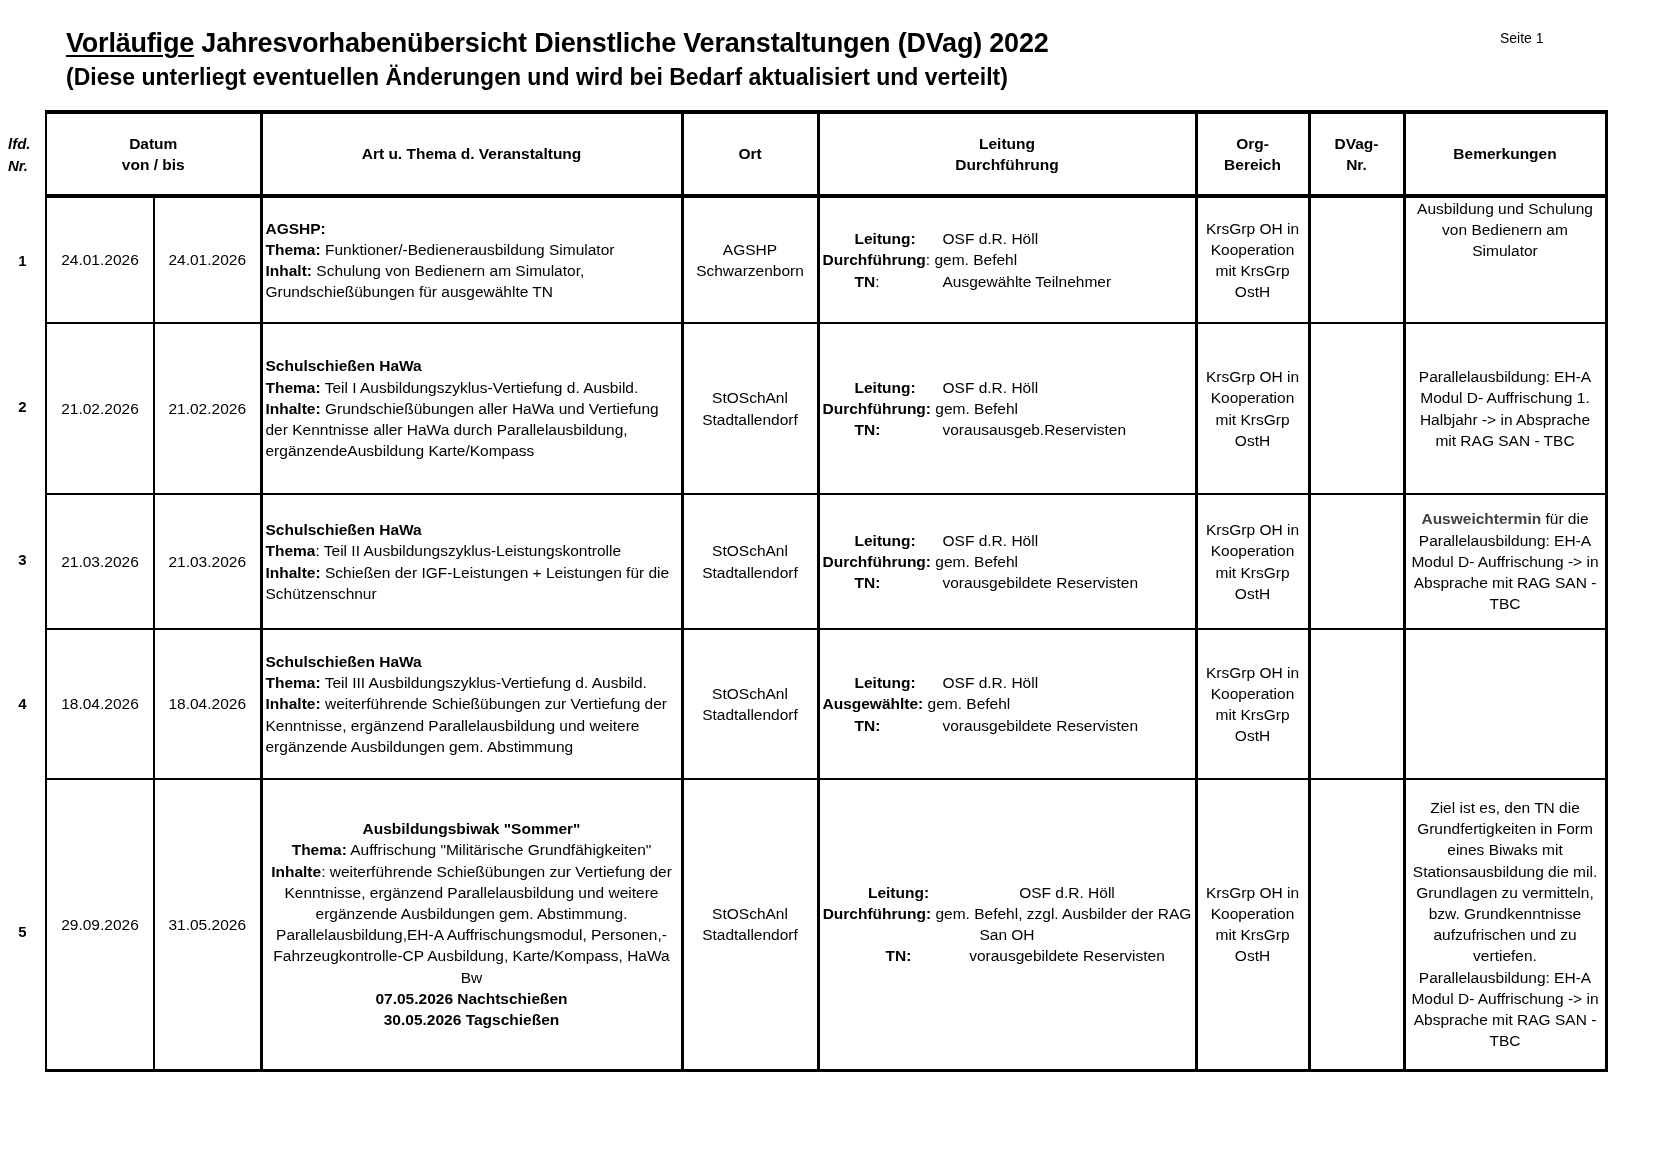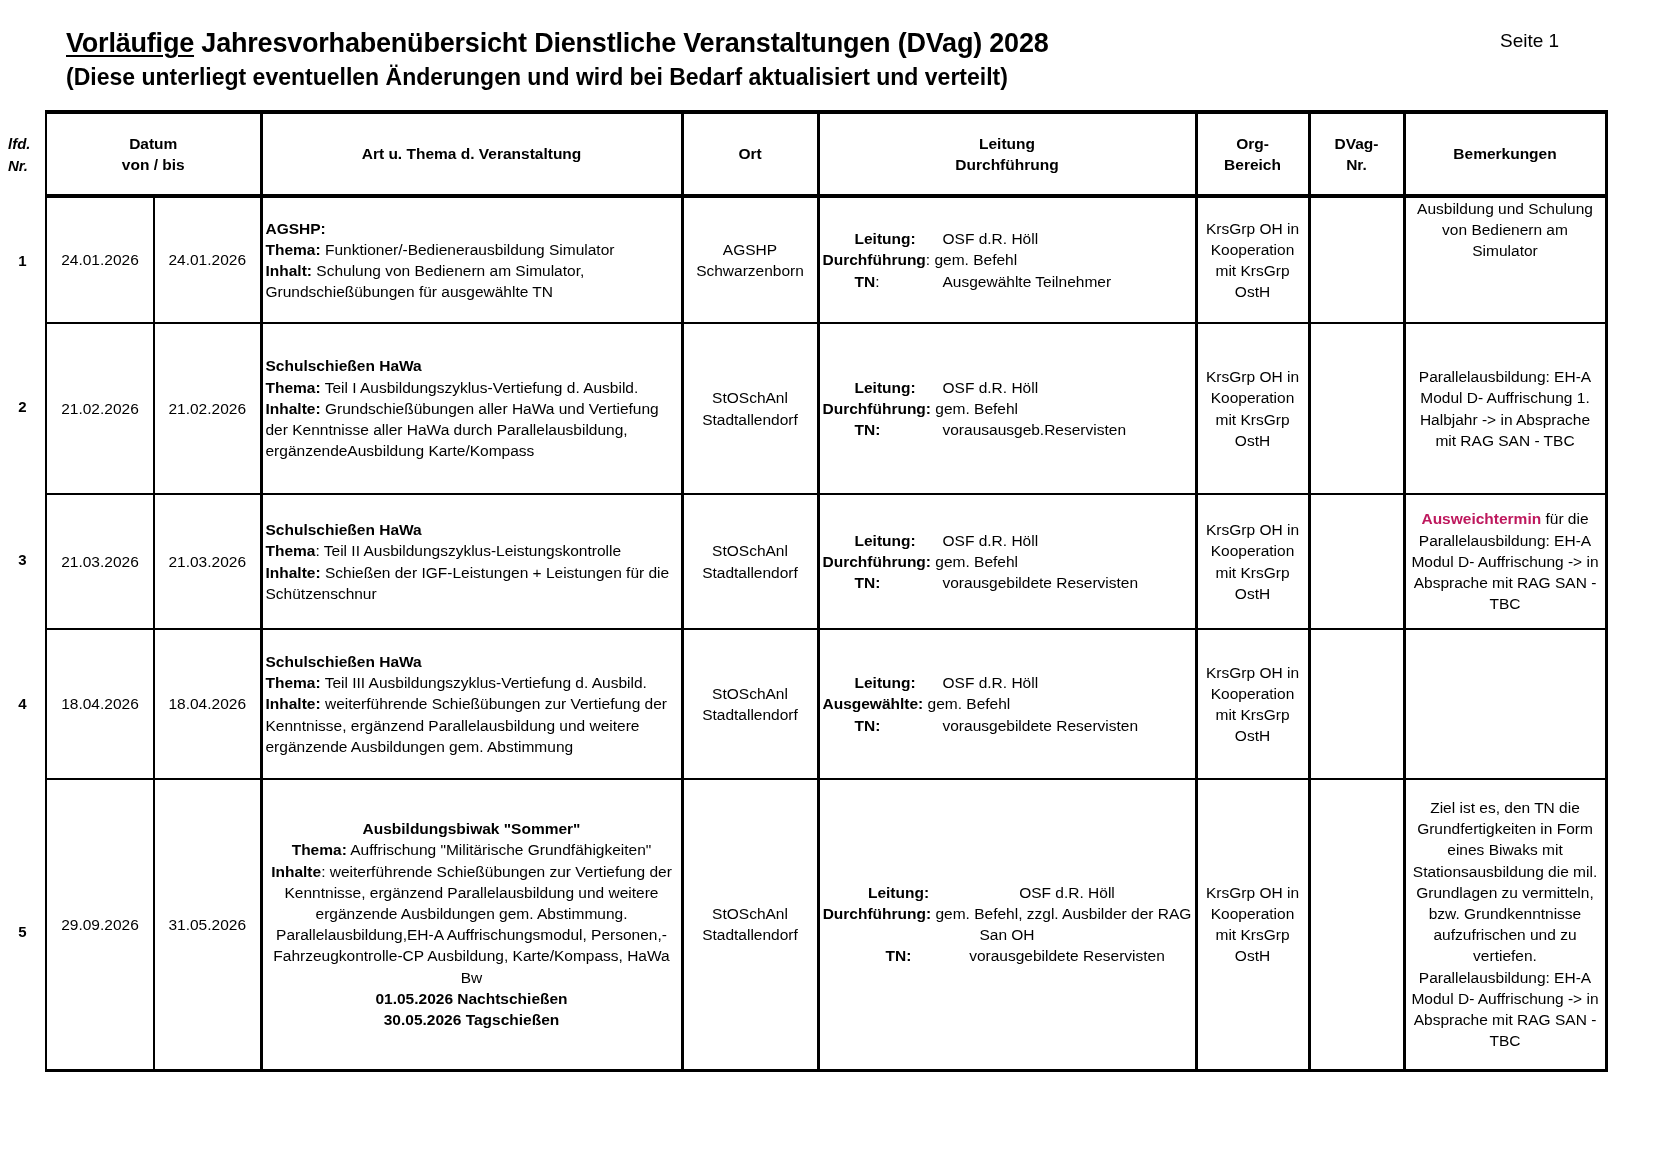"Jahresvorhabenübersicht Dienstliche" span { text: 2028 -> 2022 }
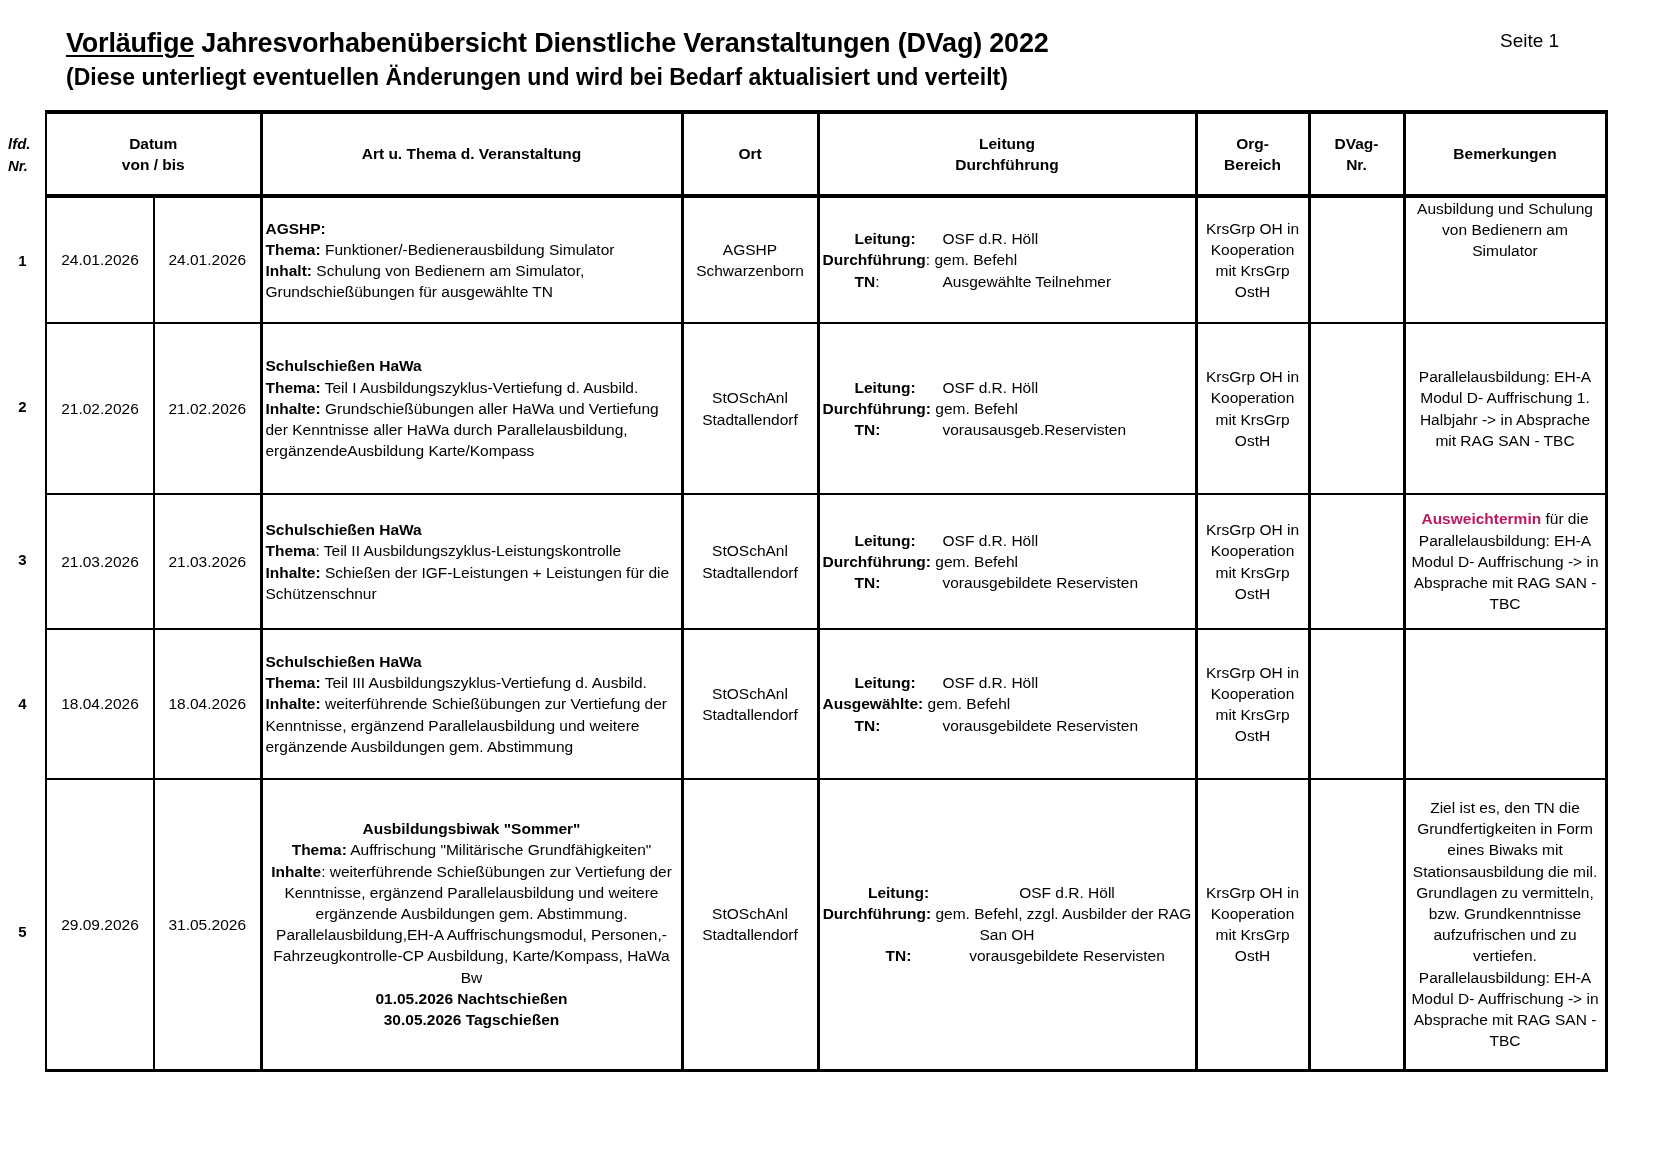"Seite 1" .page-no { font-size: 19px -> 14px }
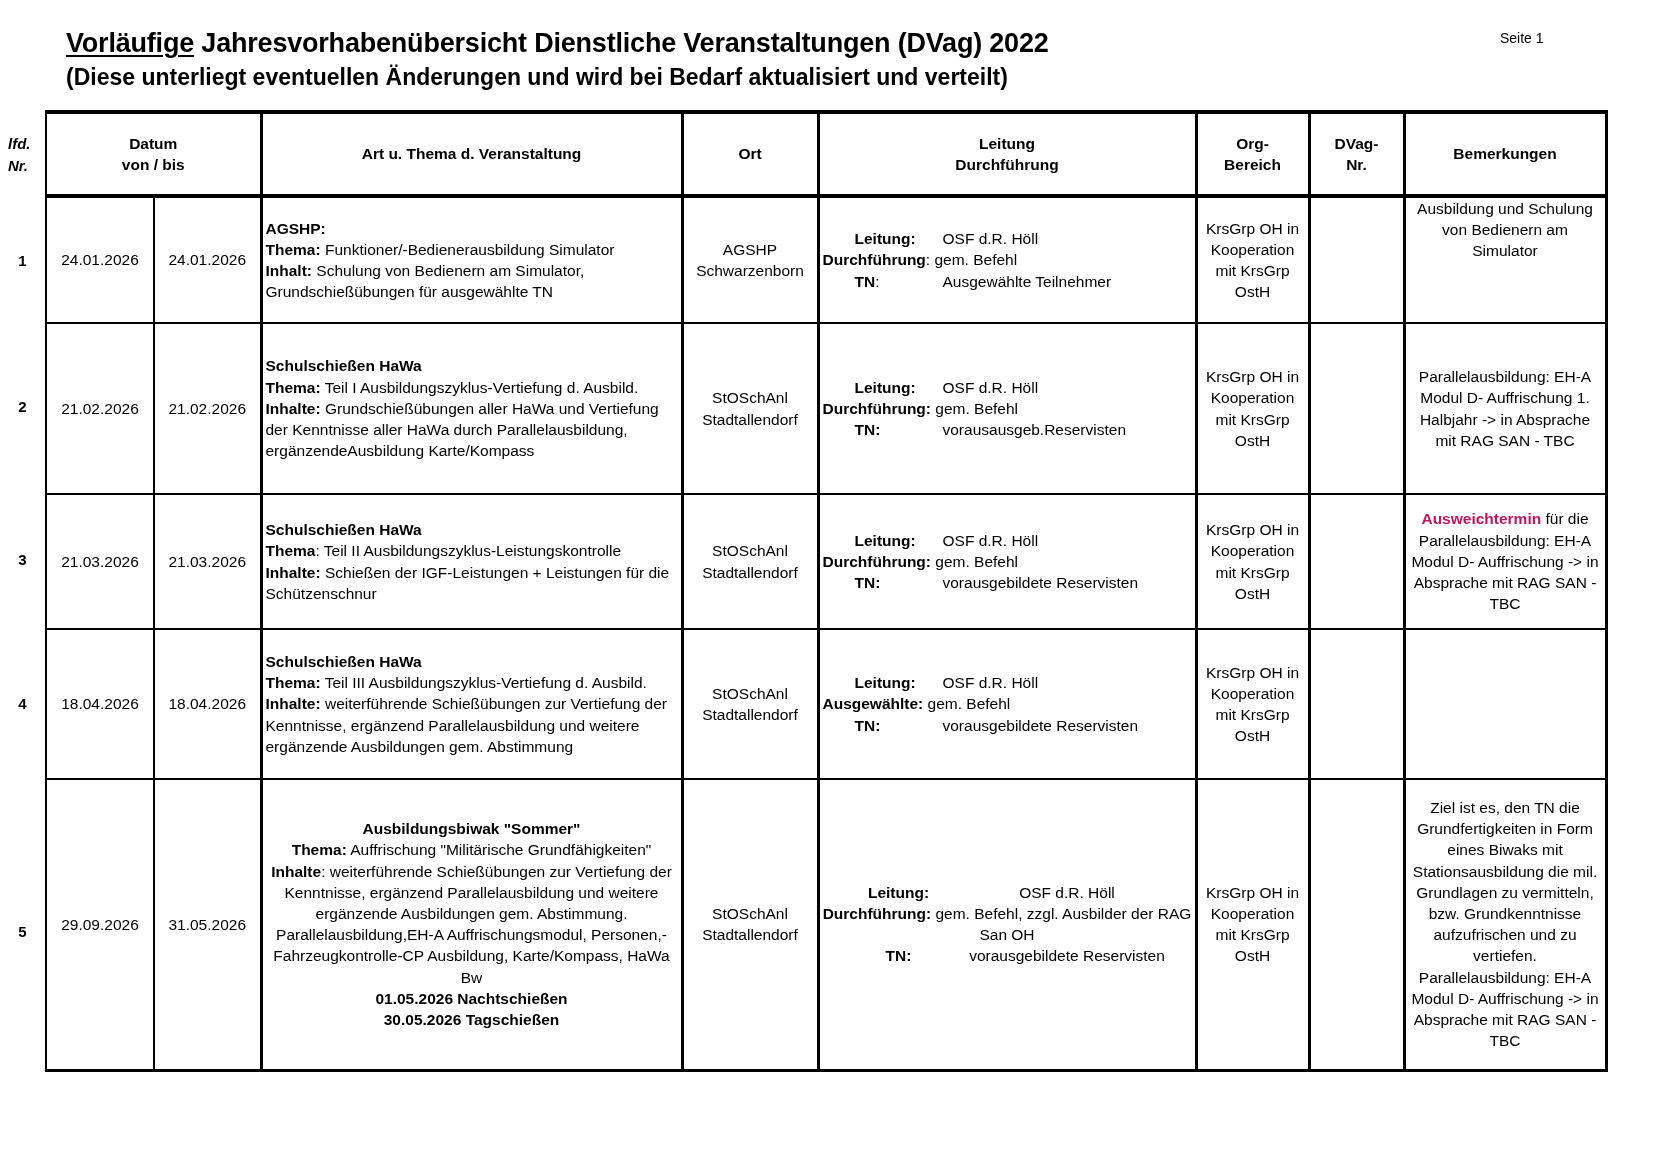"Ausweichtermin" .red { color: #be185d -> #404040 }
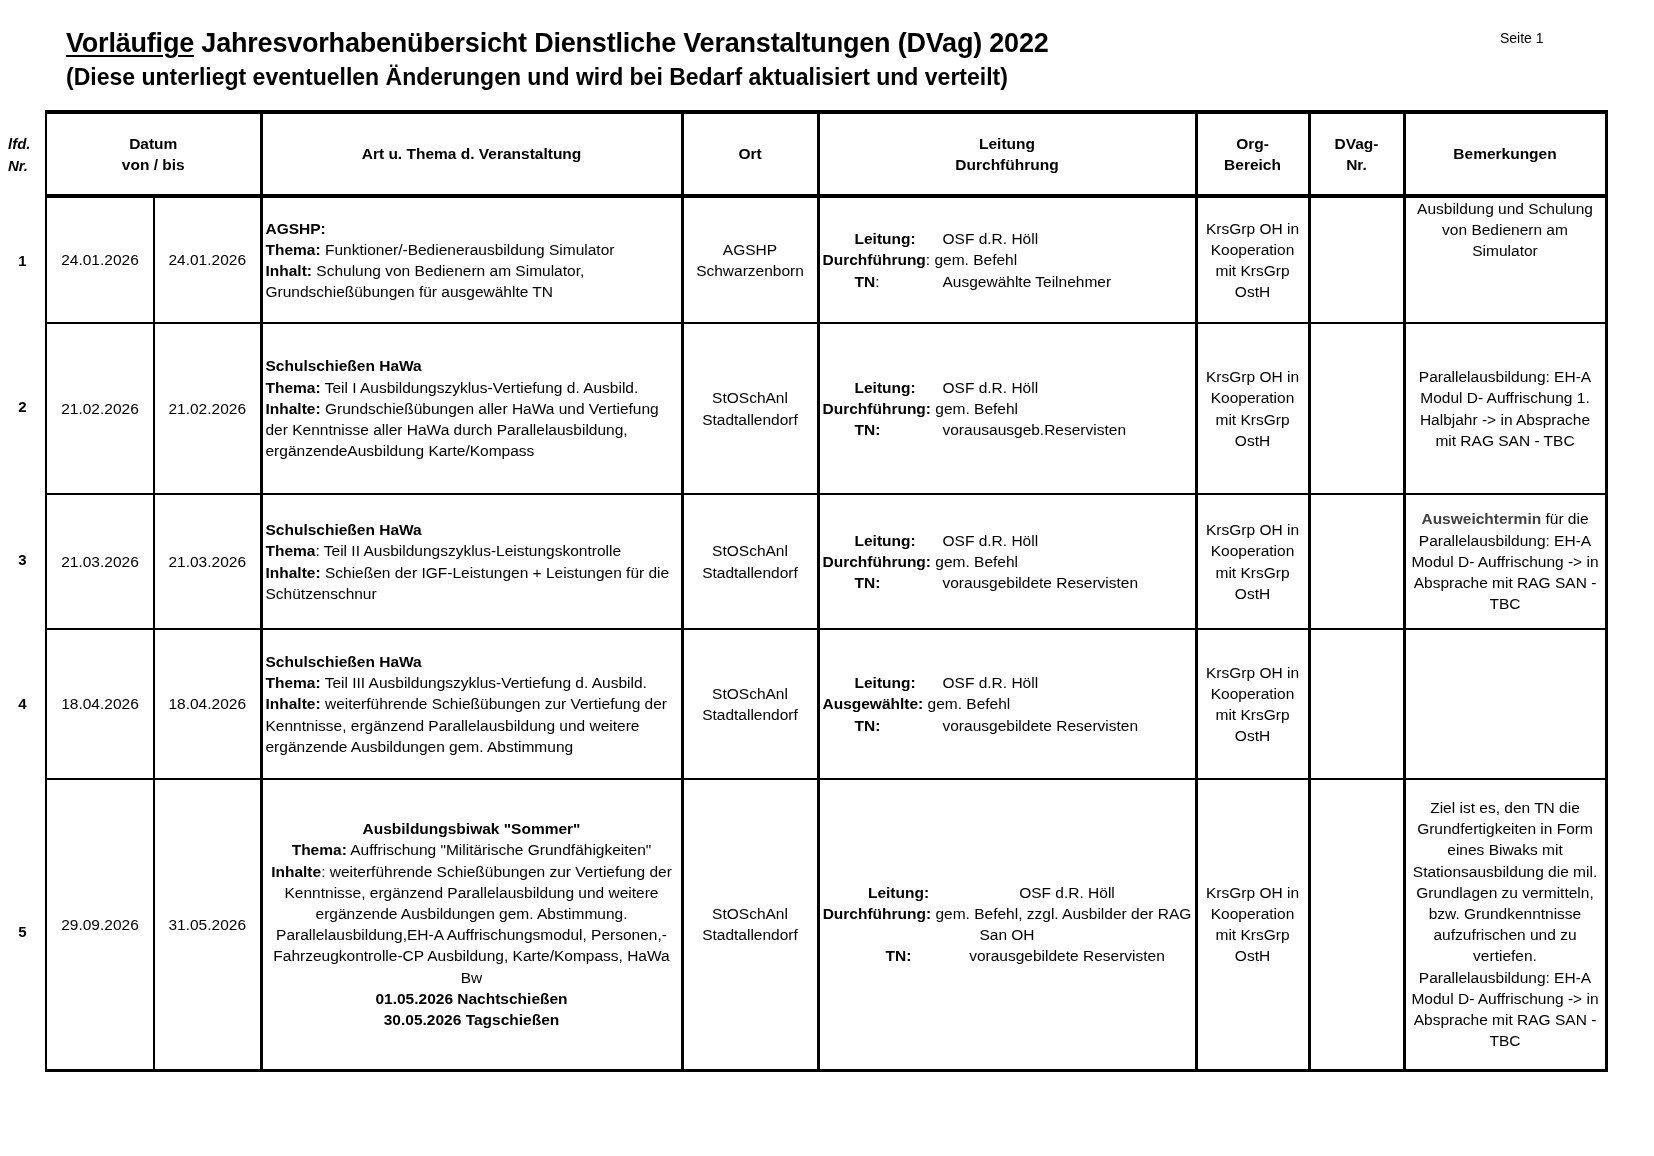"01.05.2026 Nachtschießen" div.b { text: 01.05.2026 -> 07.05.2026 }
